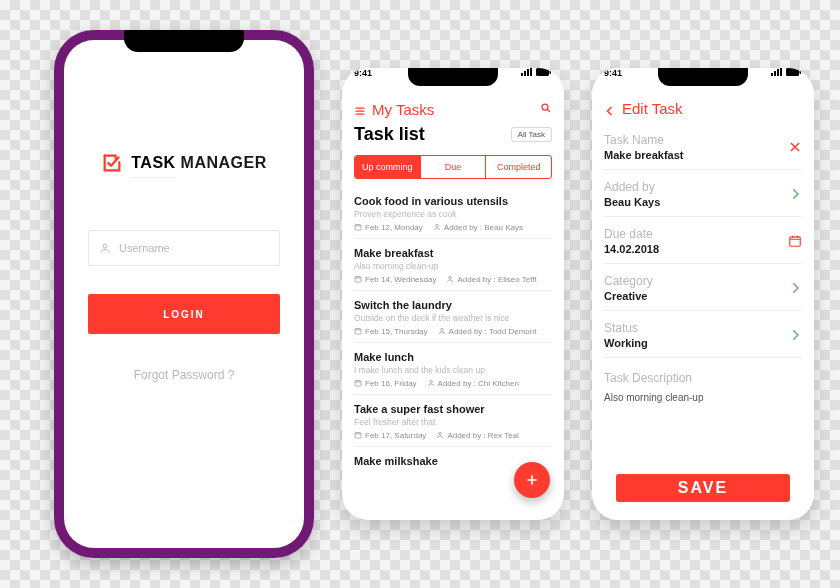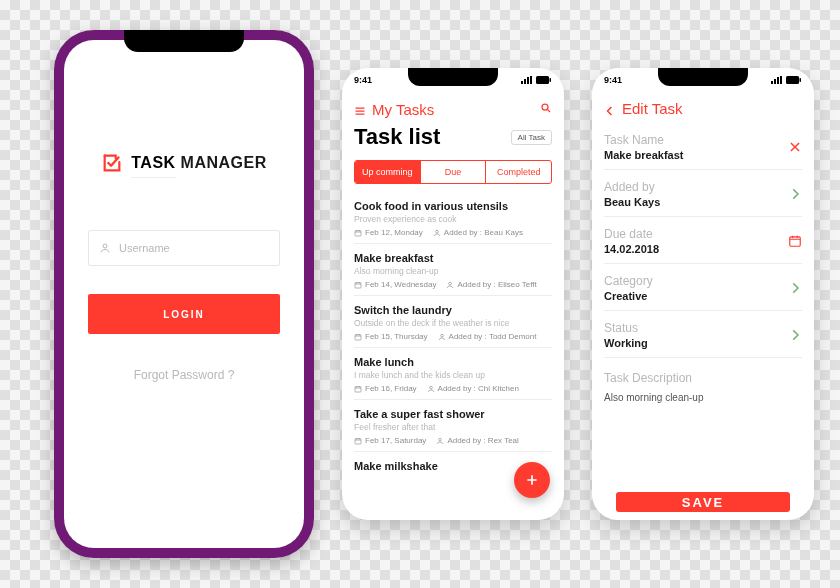"9:41" .status-bar { align-items: center -> flex-start }
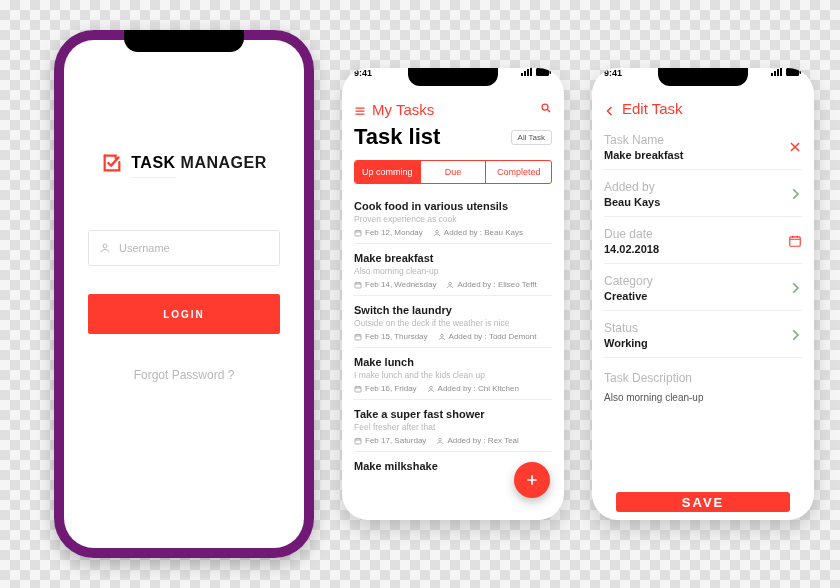"Task list" .tl-title { font-size: 22px -> 18px }
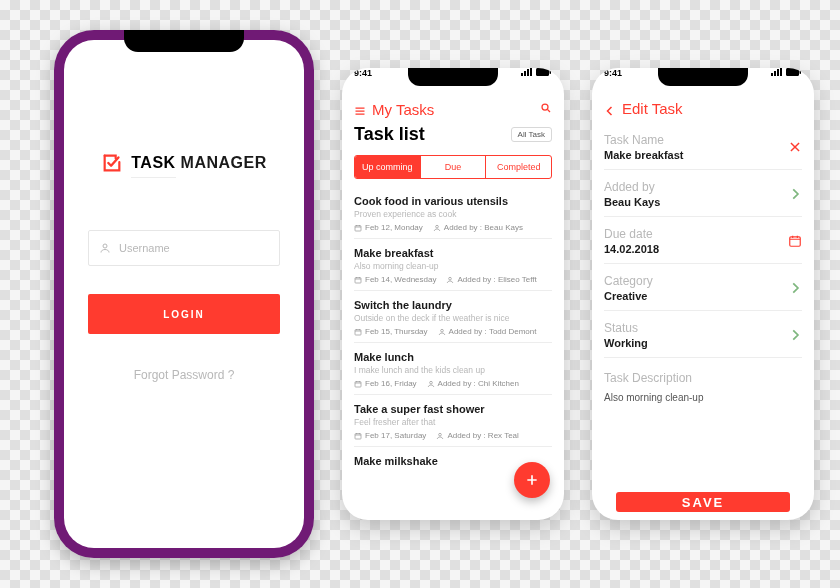"Feb 12, Monday" .t-meta span { align-items: center -> flex-start }
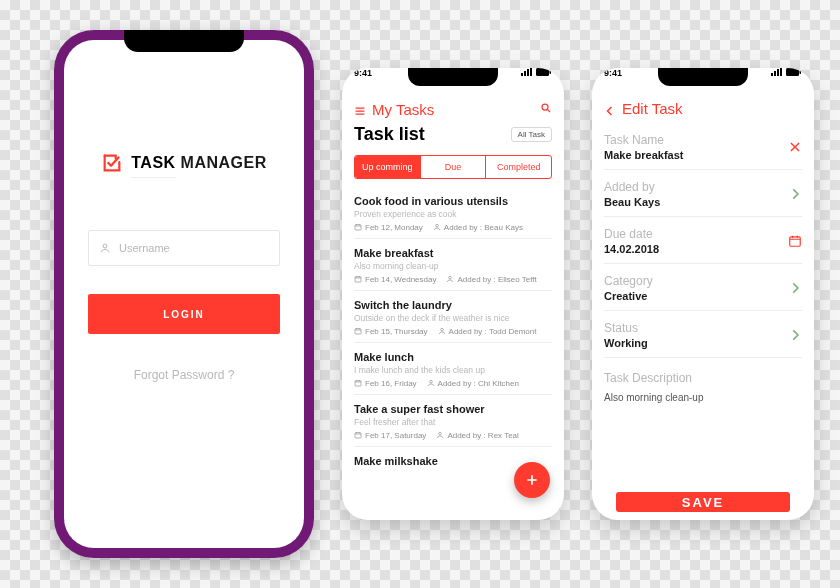"SAVE" .save-btn { font-size: 13px -> 16px; height: 20px -> 28px; margin: auto 12px 4px -> auto 12px 14px }
